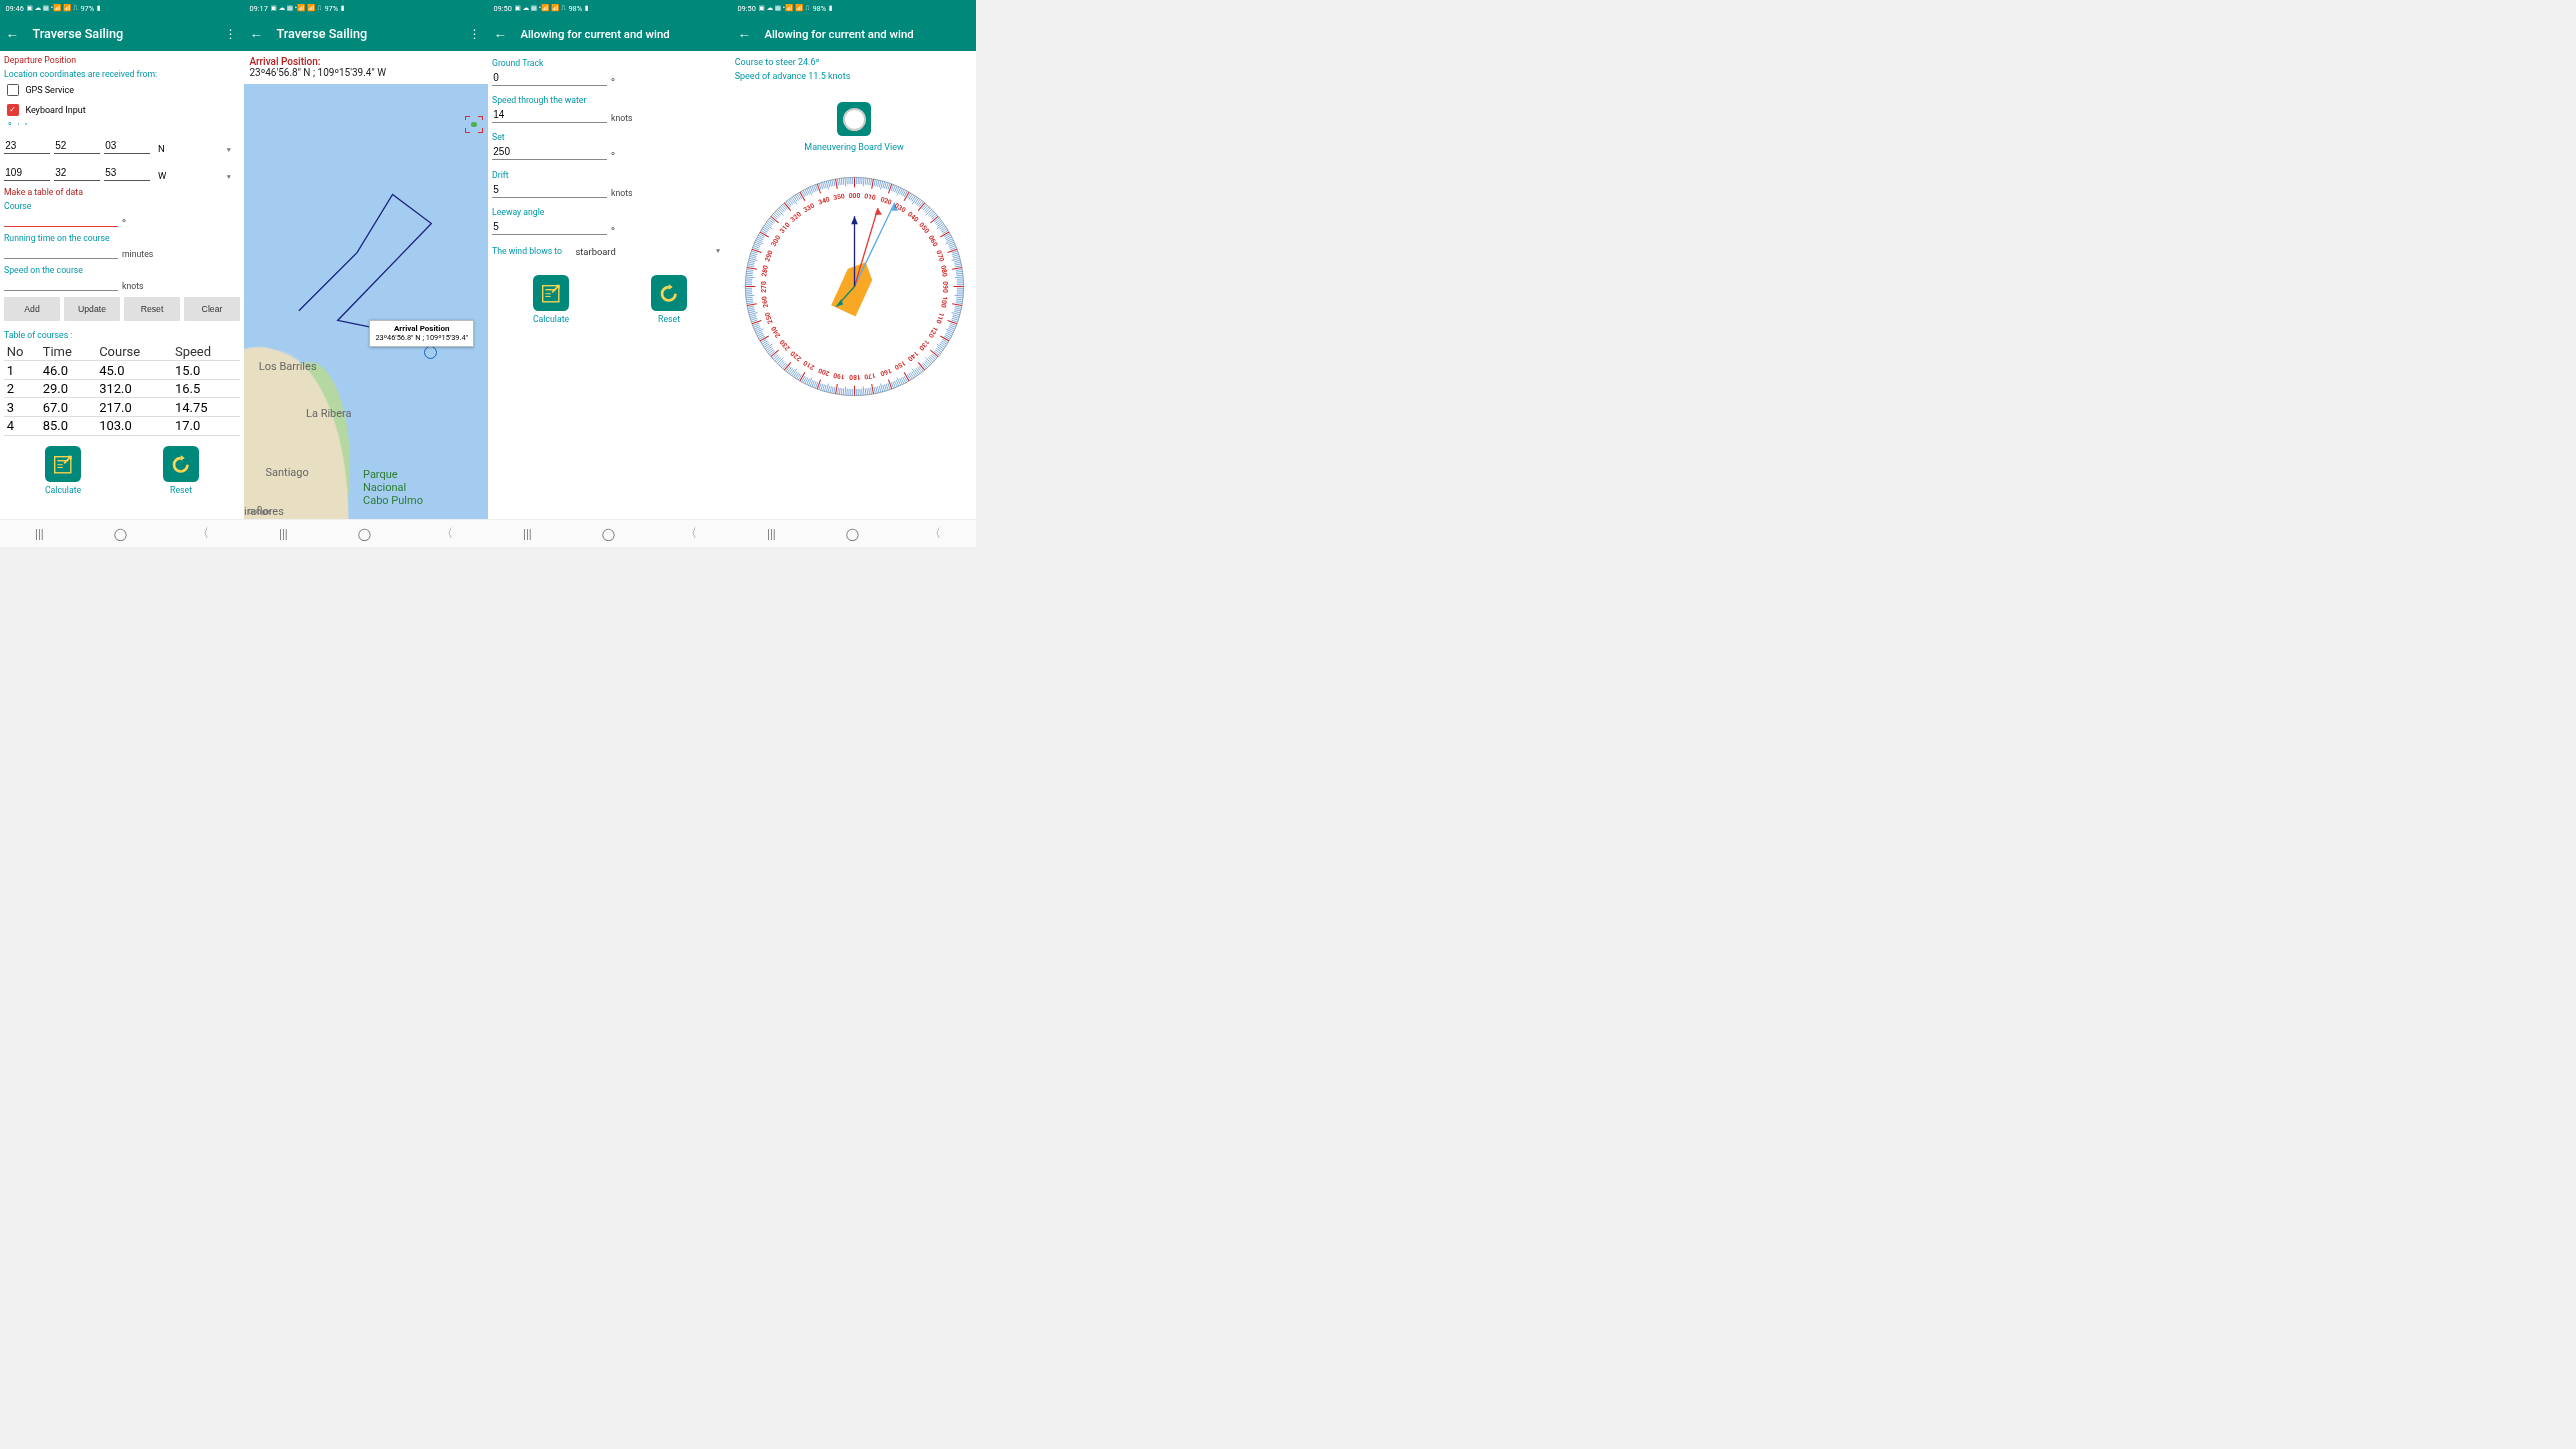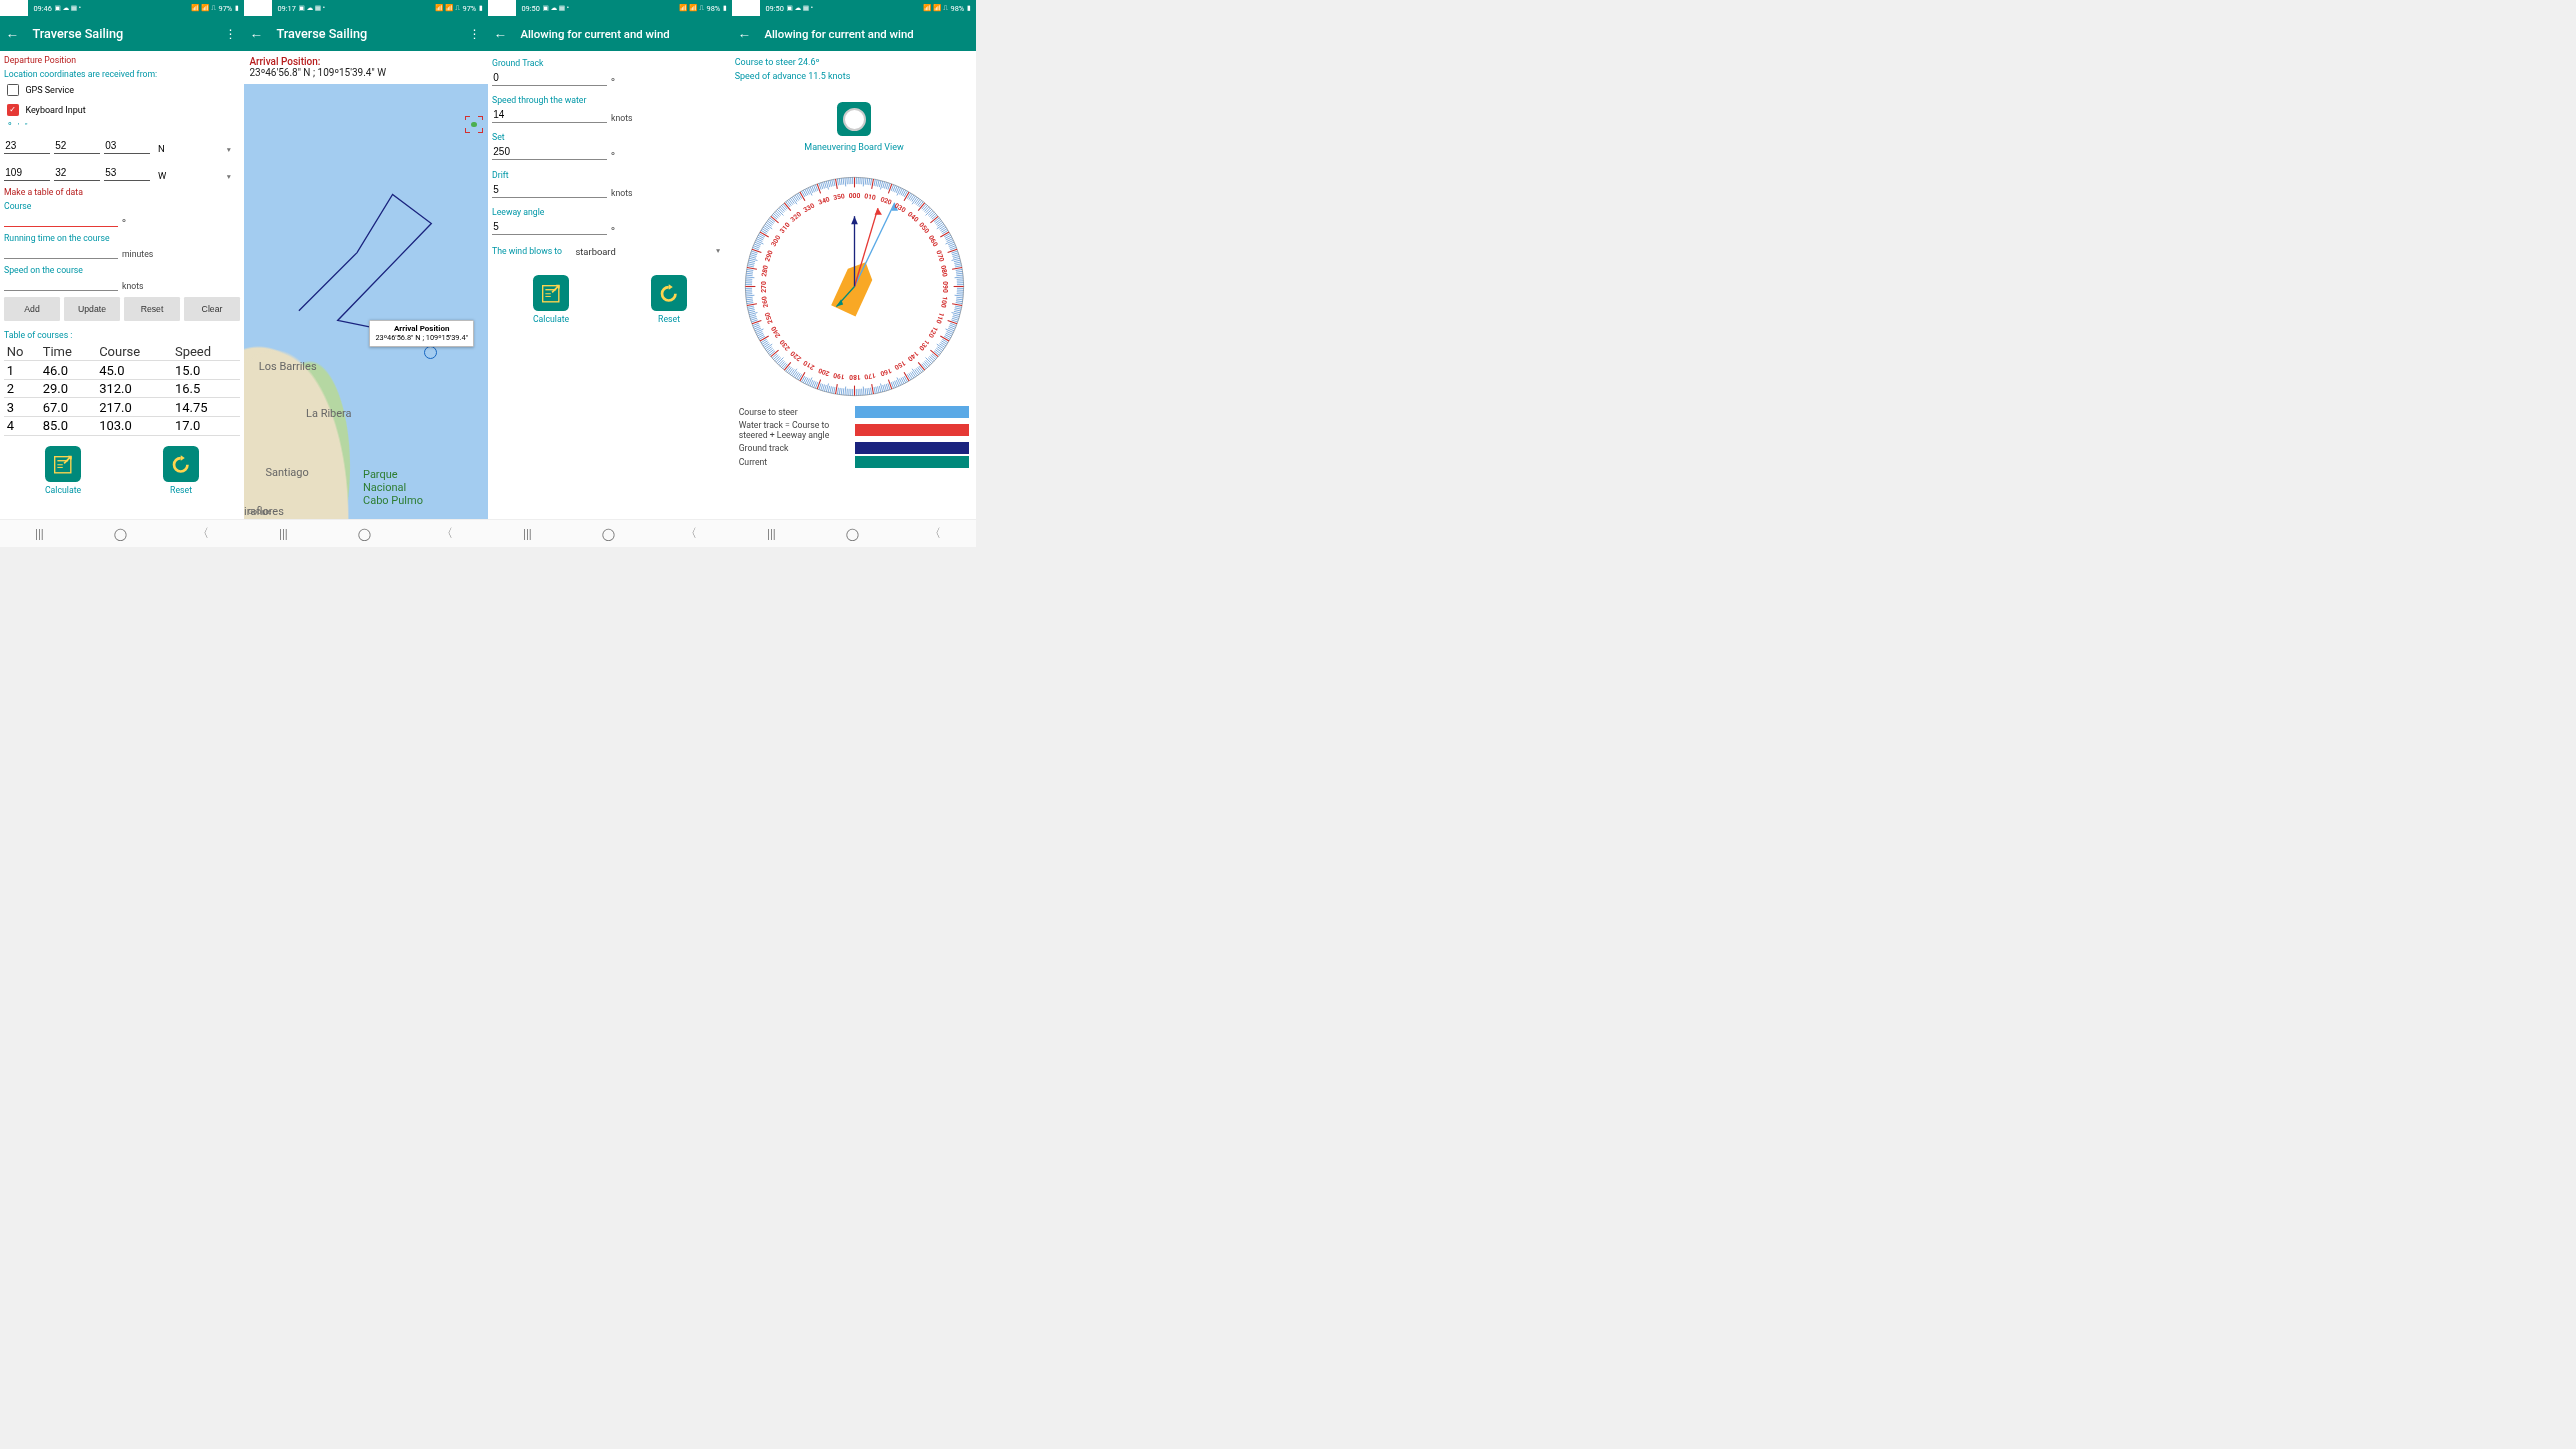"09:46" .status-bar { justify-content: space-between -> none; margin-left: 28px -> none }
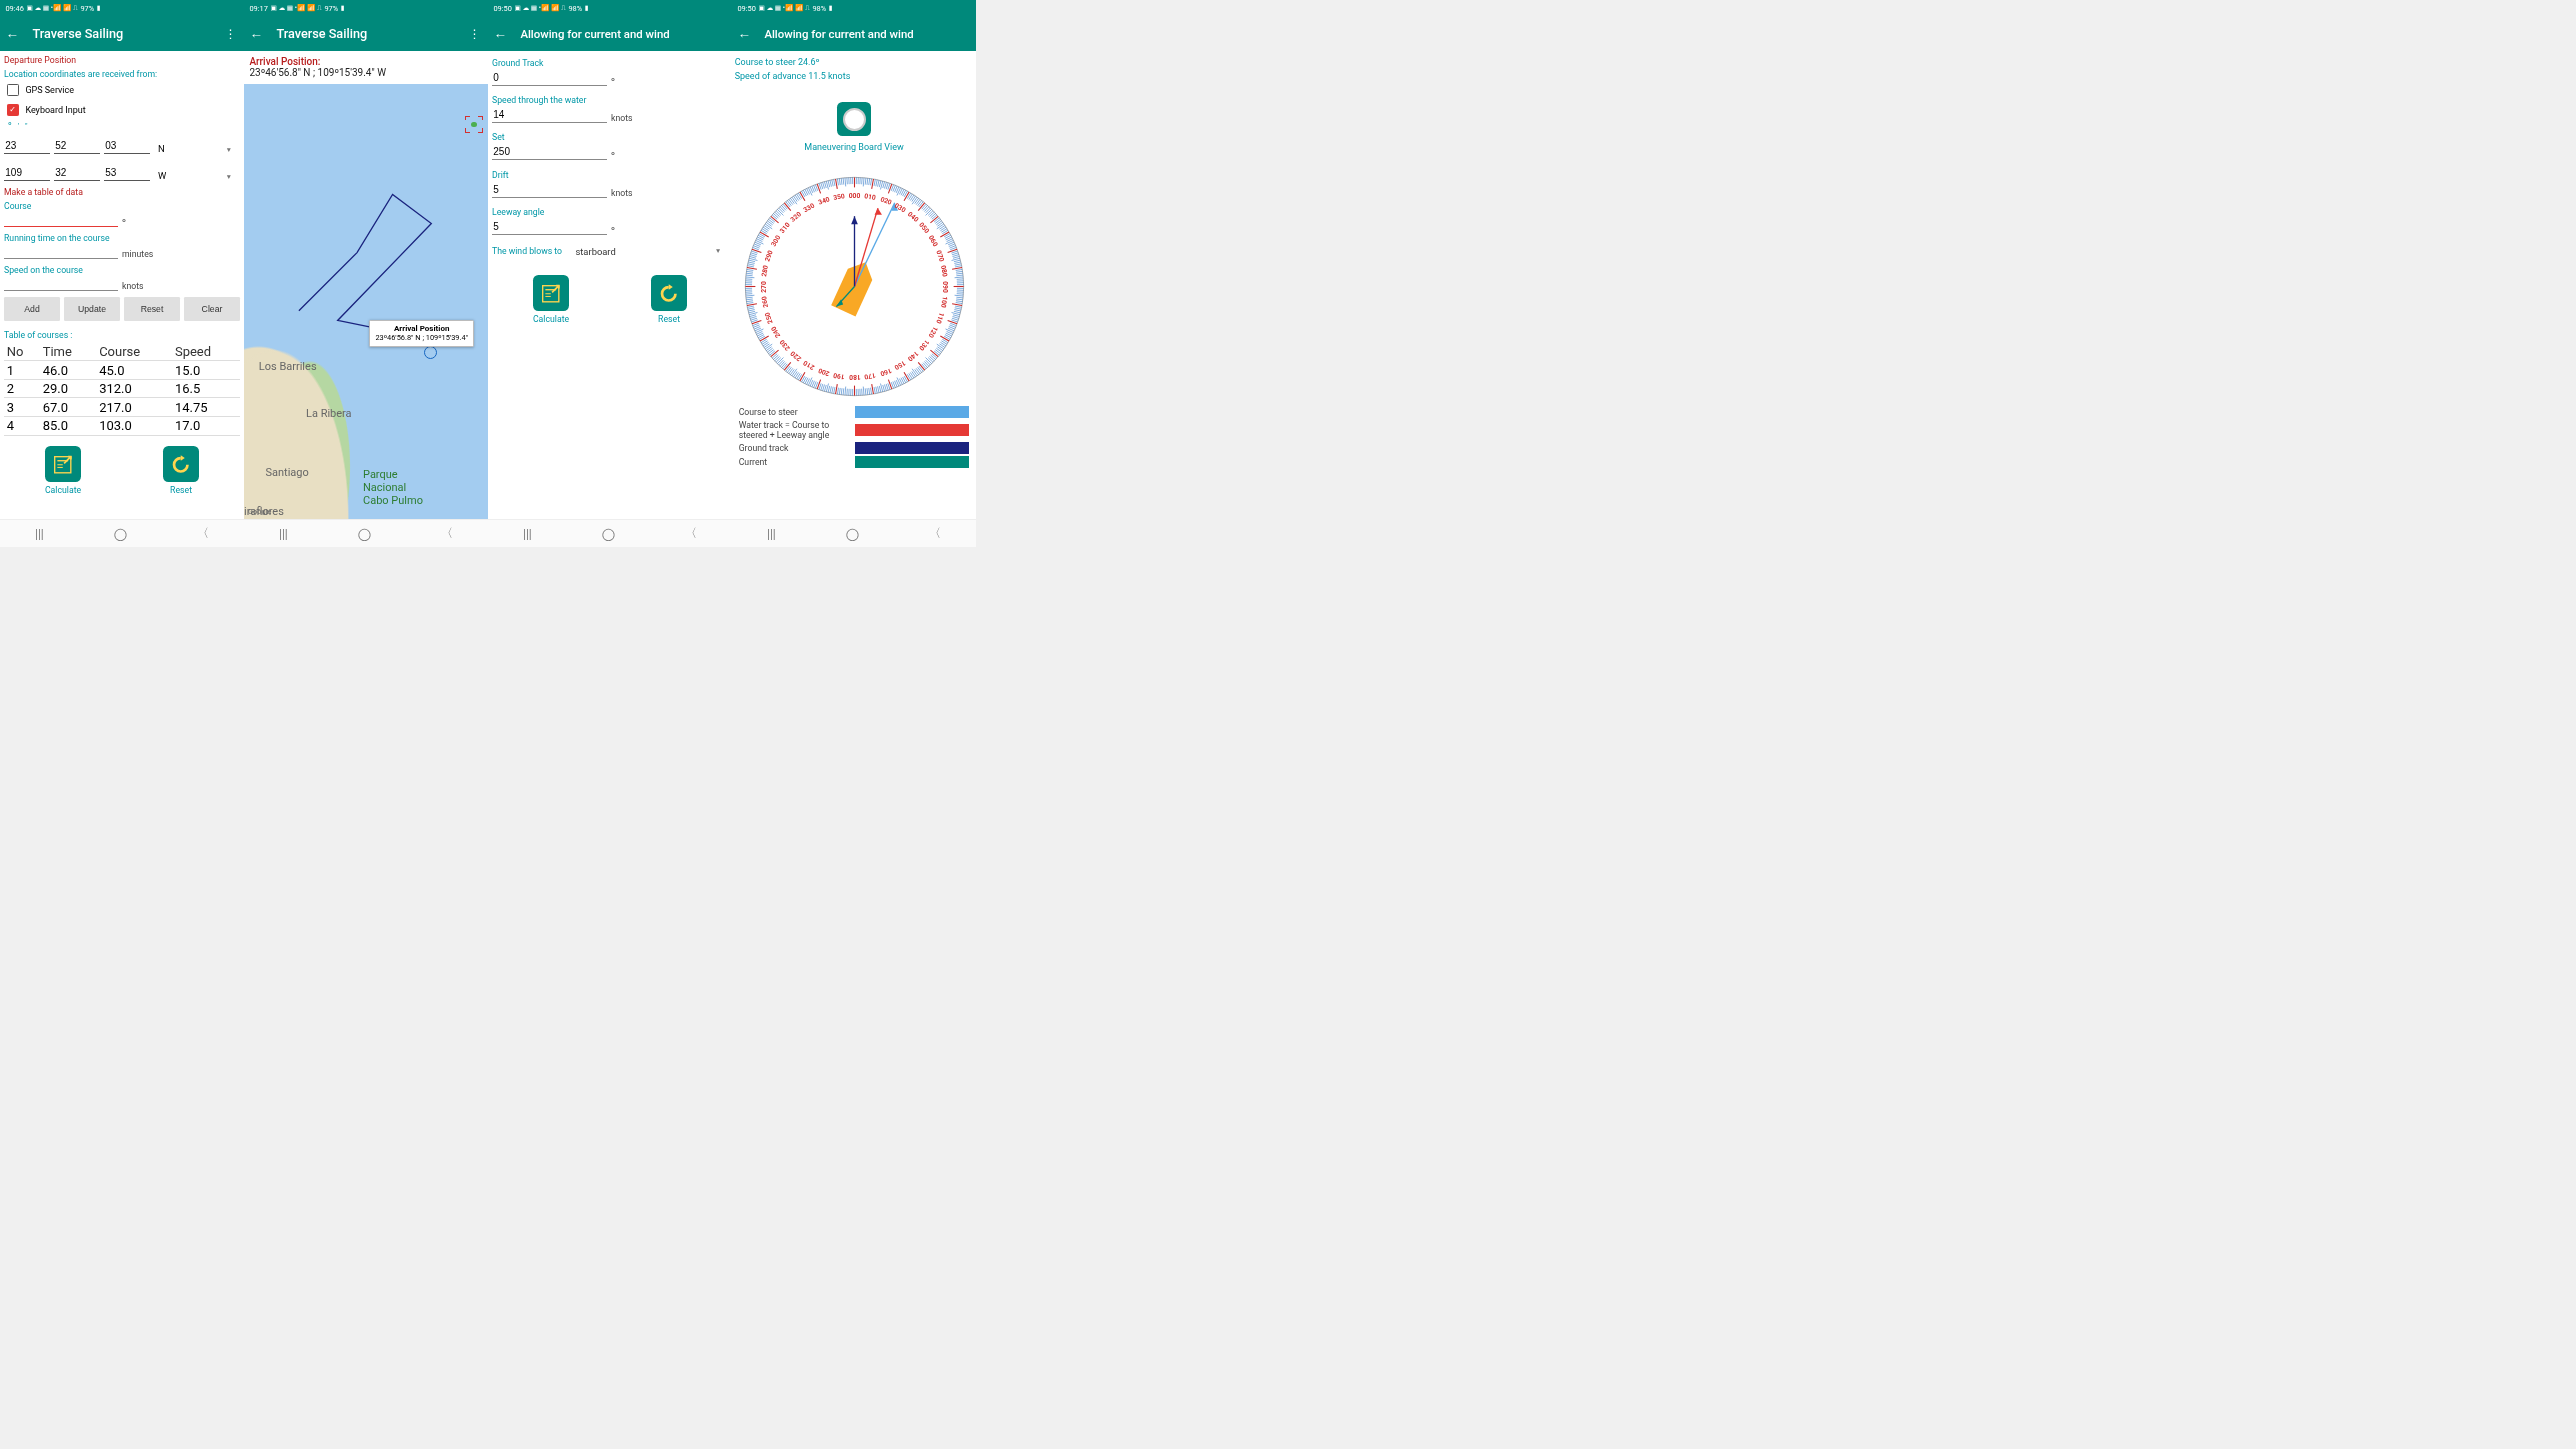"Course to steer" div.legend { html: <div> <div> <span>Course to steer</span> <span></span> </div> <div> <span>Water track = Course to steered + Leeway angle</span> <span></span> </div> <div> <span>Ground track</span> <span></span> </div> <div> <span>Current</span> <span></span> </div> </div> -> none }
